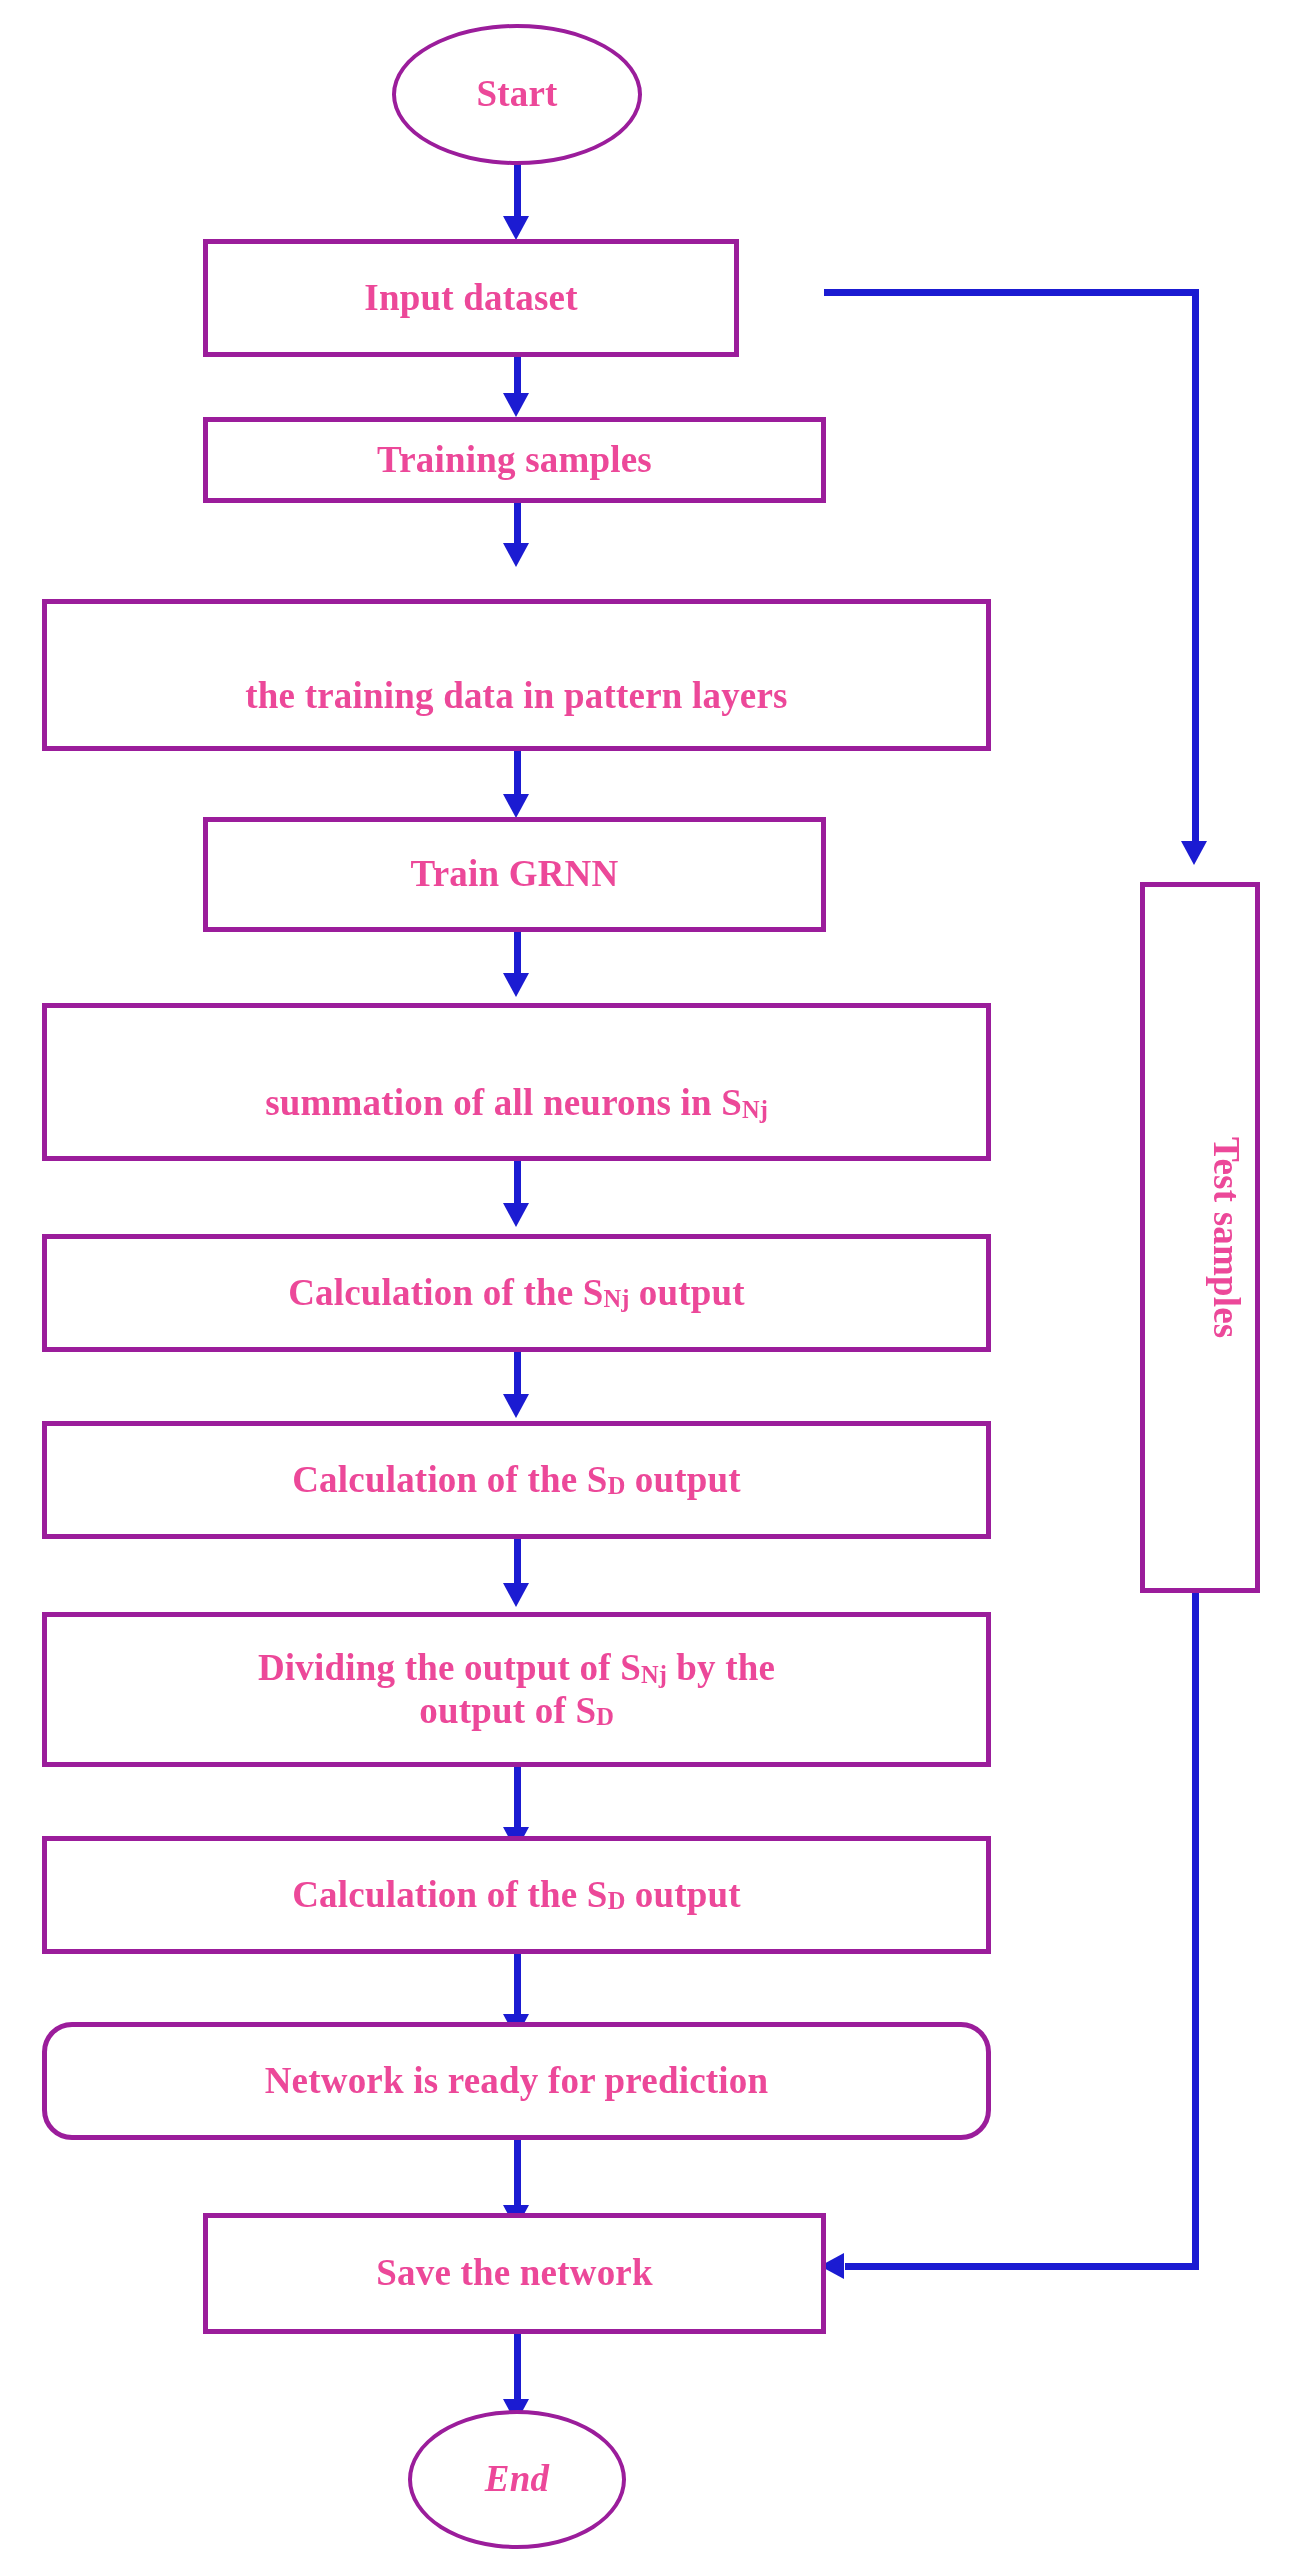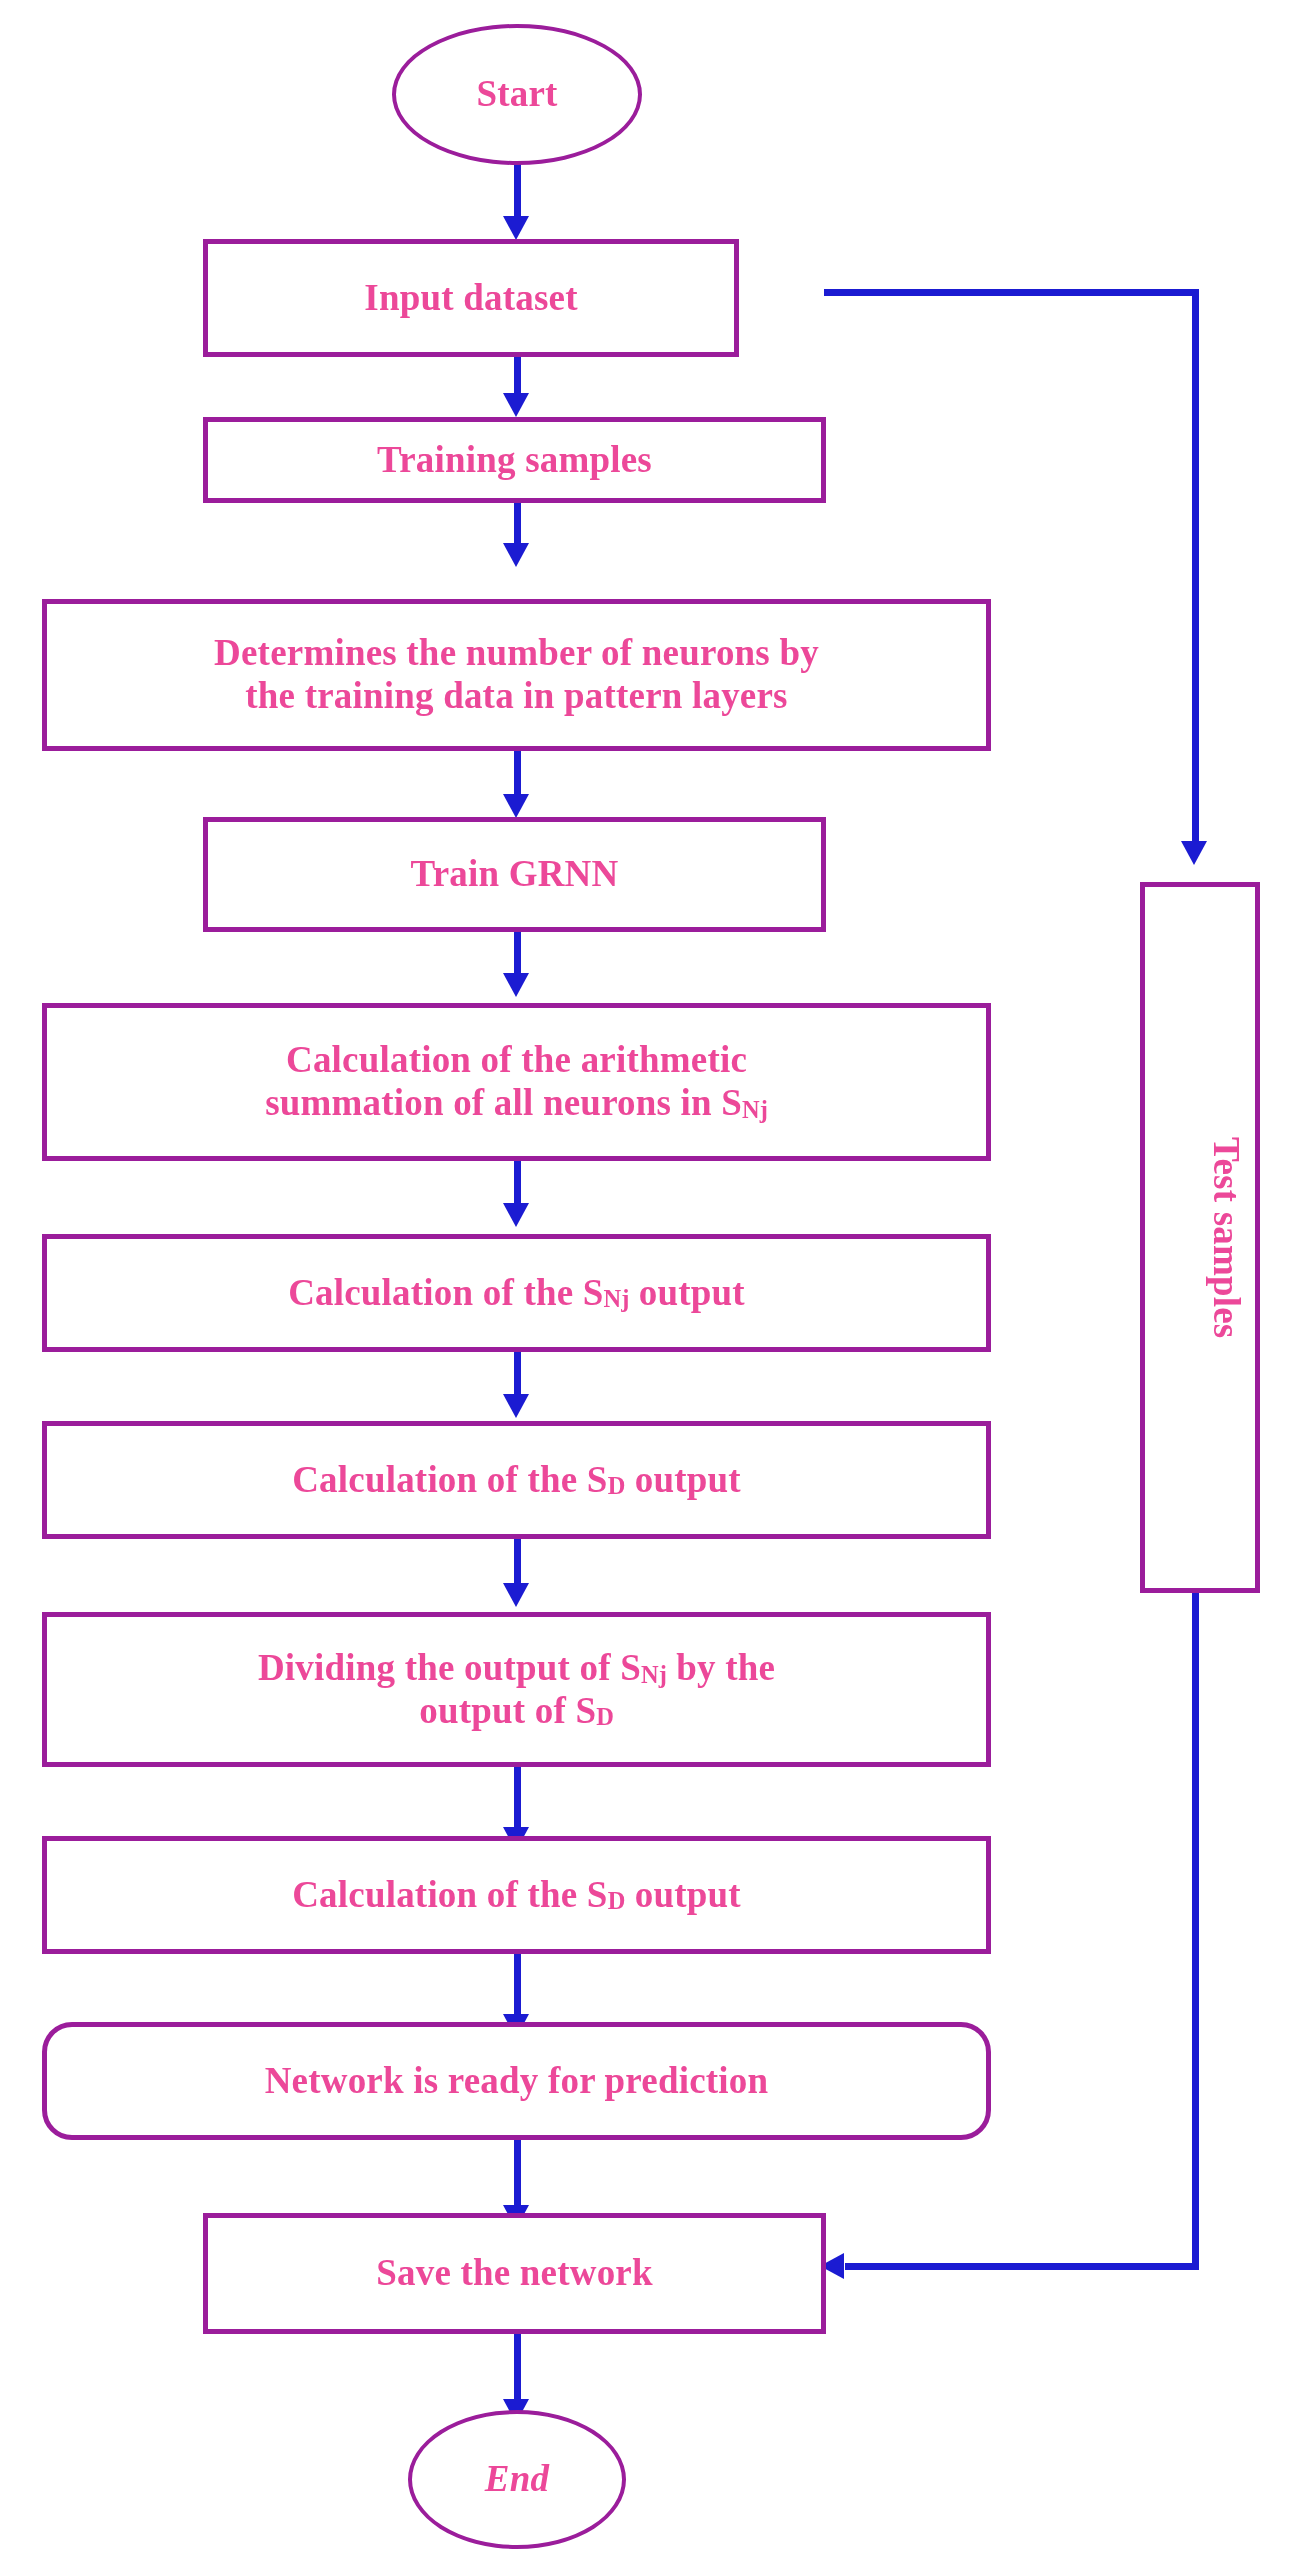"Determines the number of neurons" span { html: <span>Determines the number of neurons by</span> -> none }
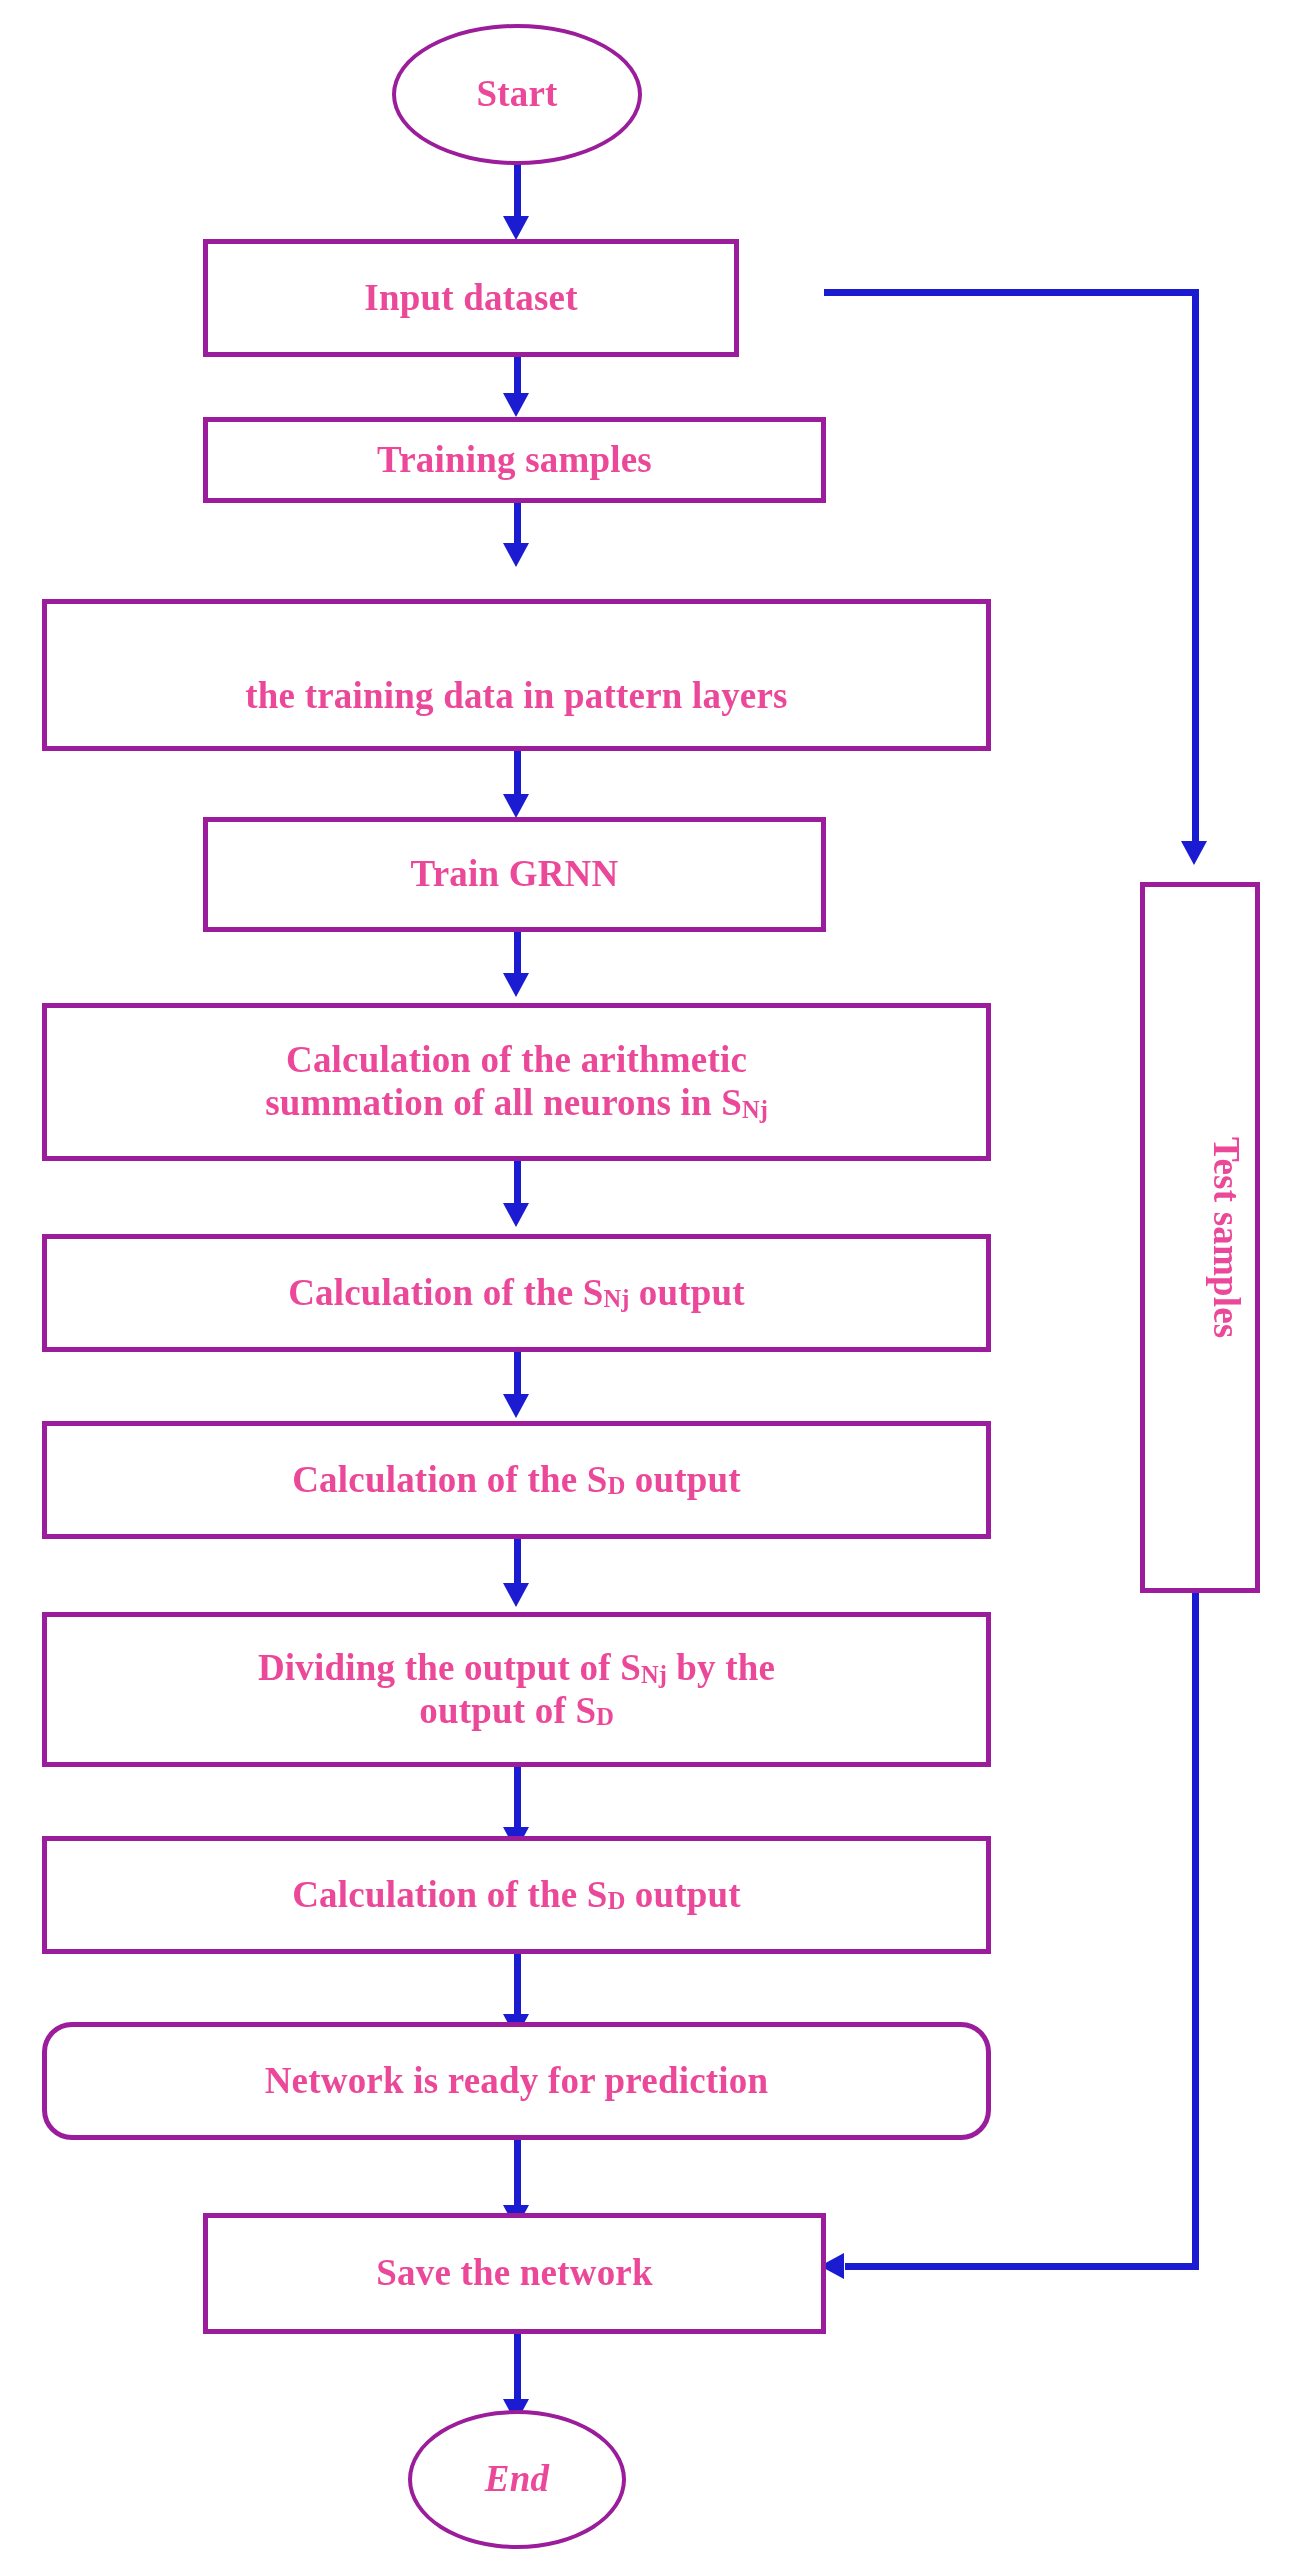"Calculation of the arithmetic" span { html: <span>Calculation of the arithmetic</span> -> none }
